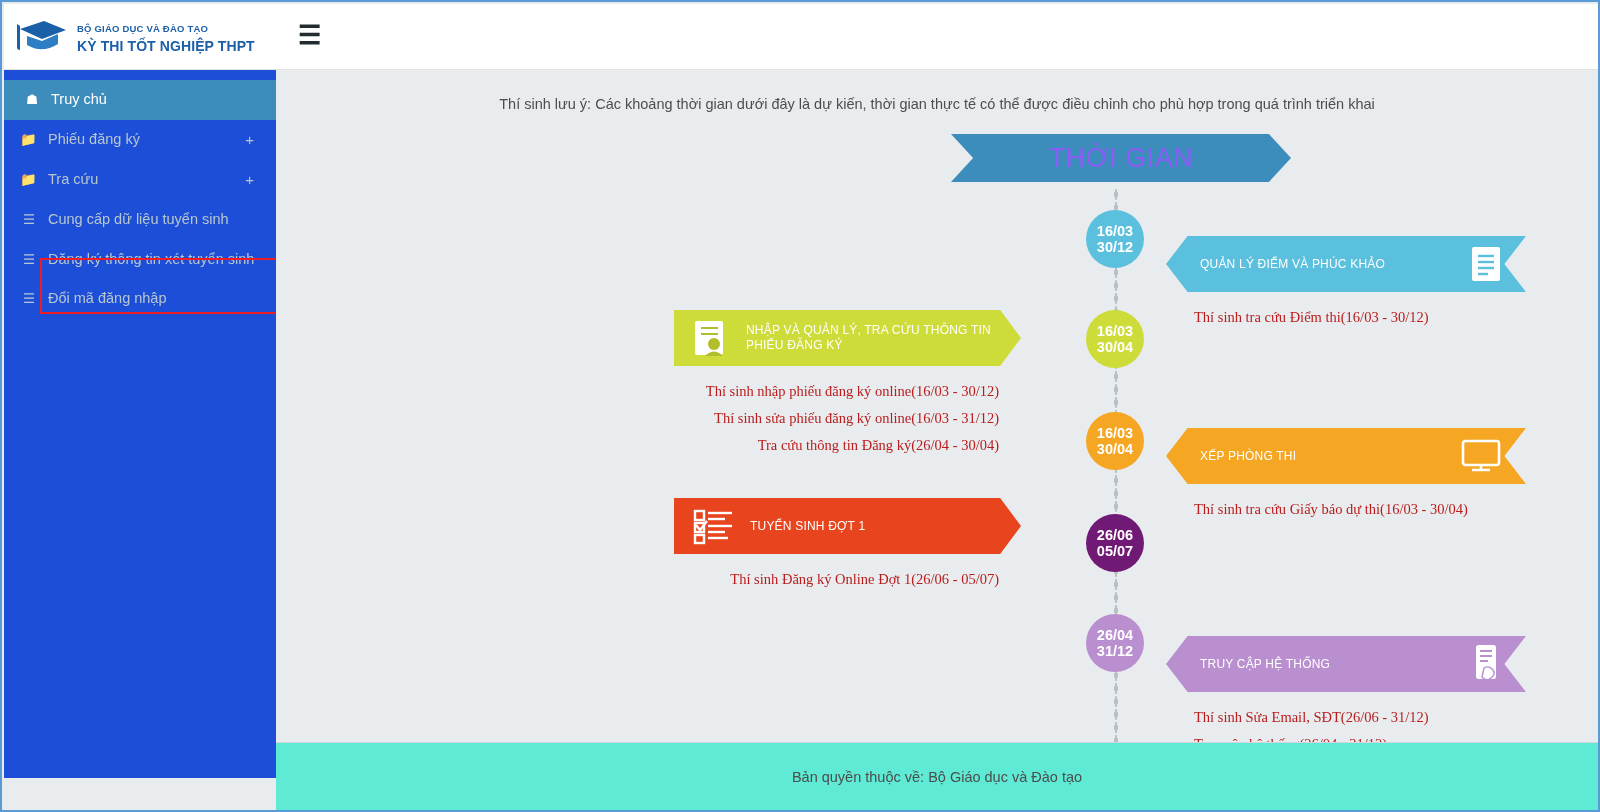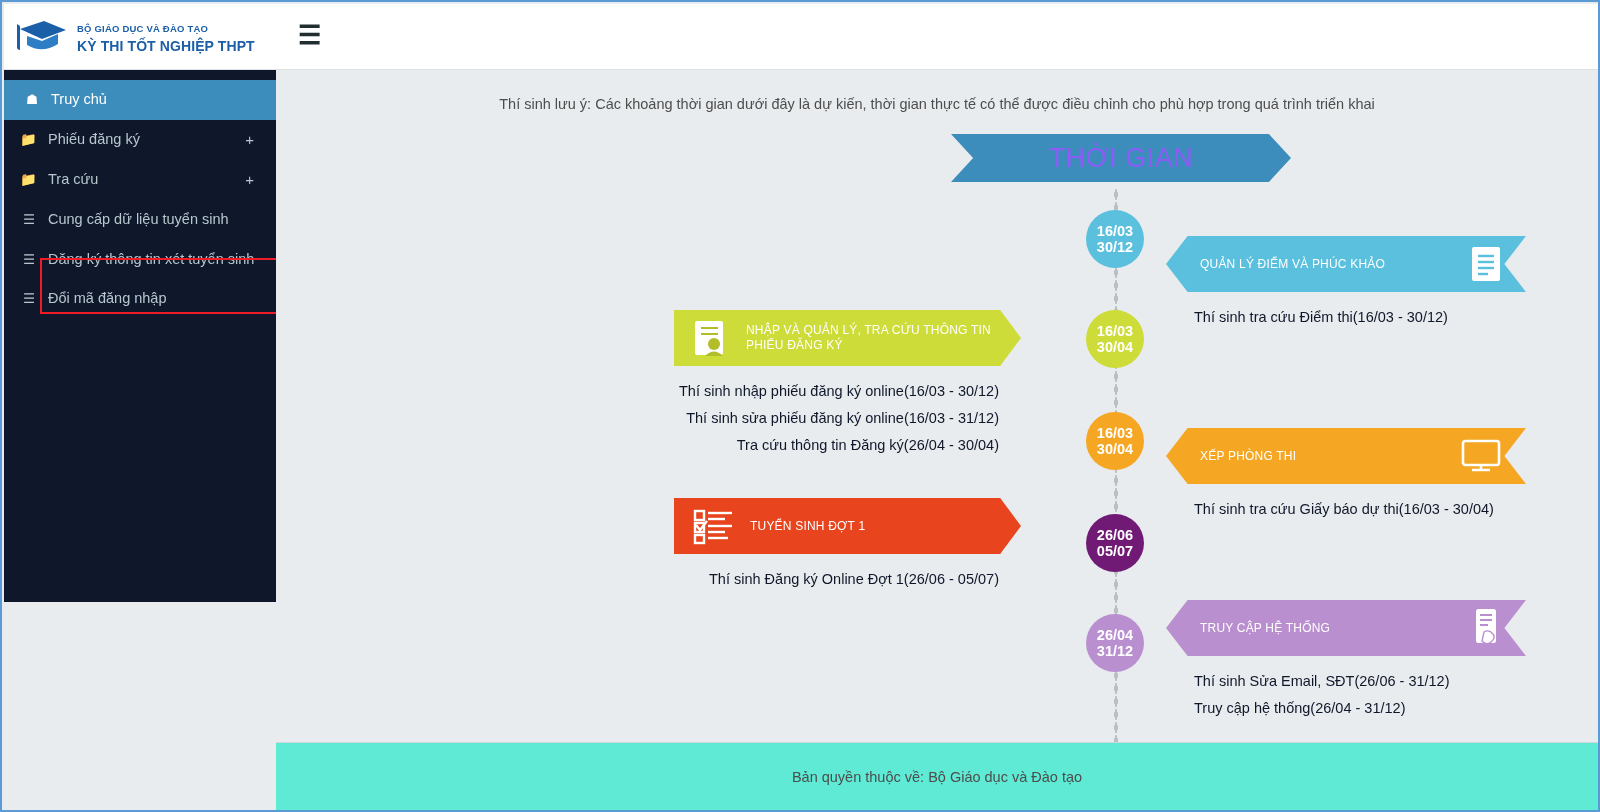"BỘ GIÁO DỤC VÀ ĐÀO" .sidebar { background: #0f172a -> #1d4ed8; height: 598px -> 774px }
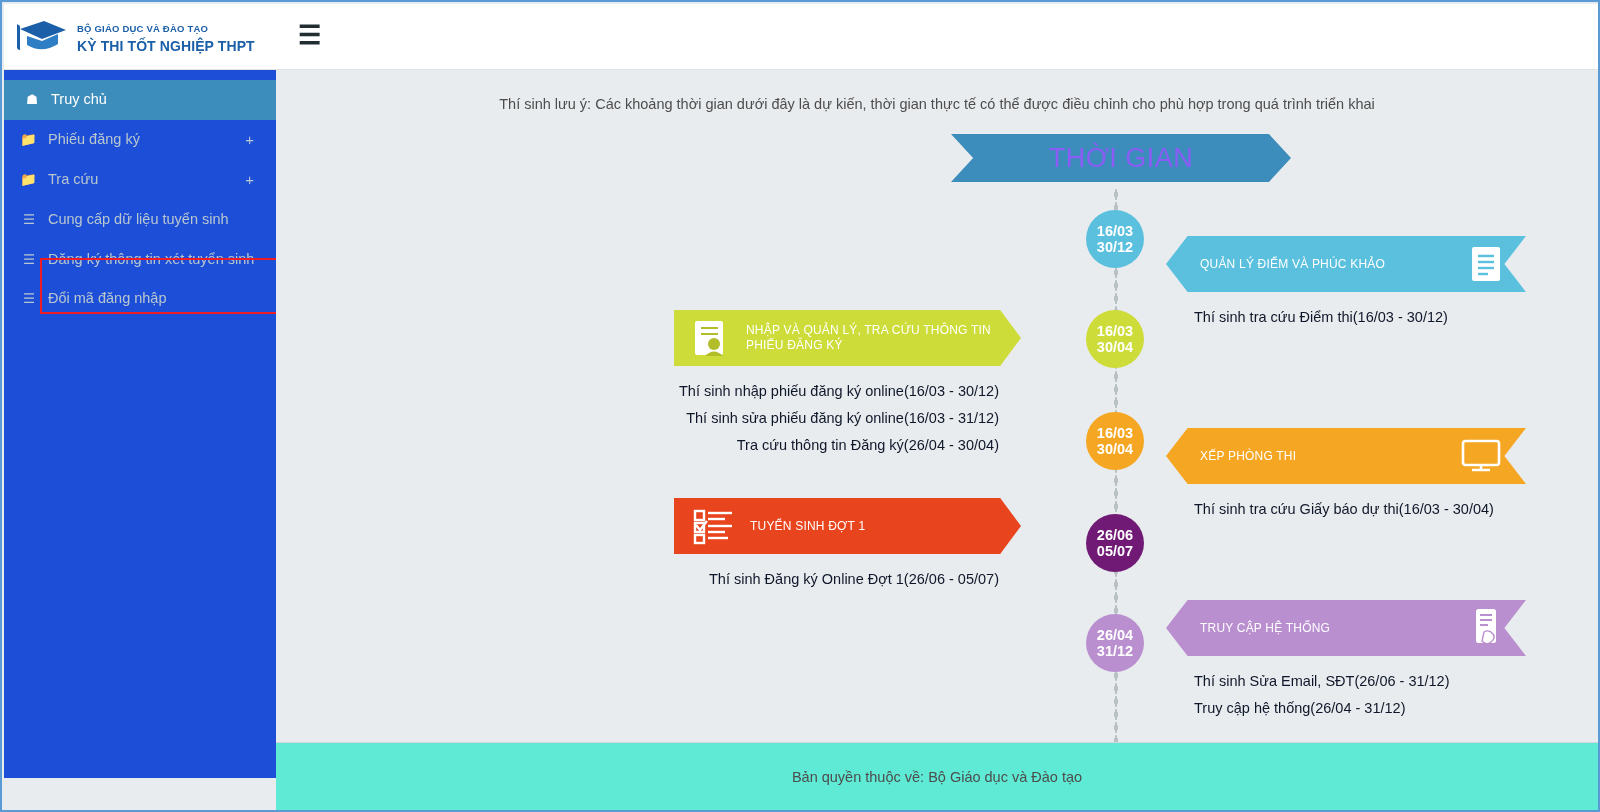"Thí sinh tra cứu Điểm" .ev-desc { color: #0f172a -> #b91c1c; font-family: none -> Liberation Serif, serif }
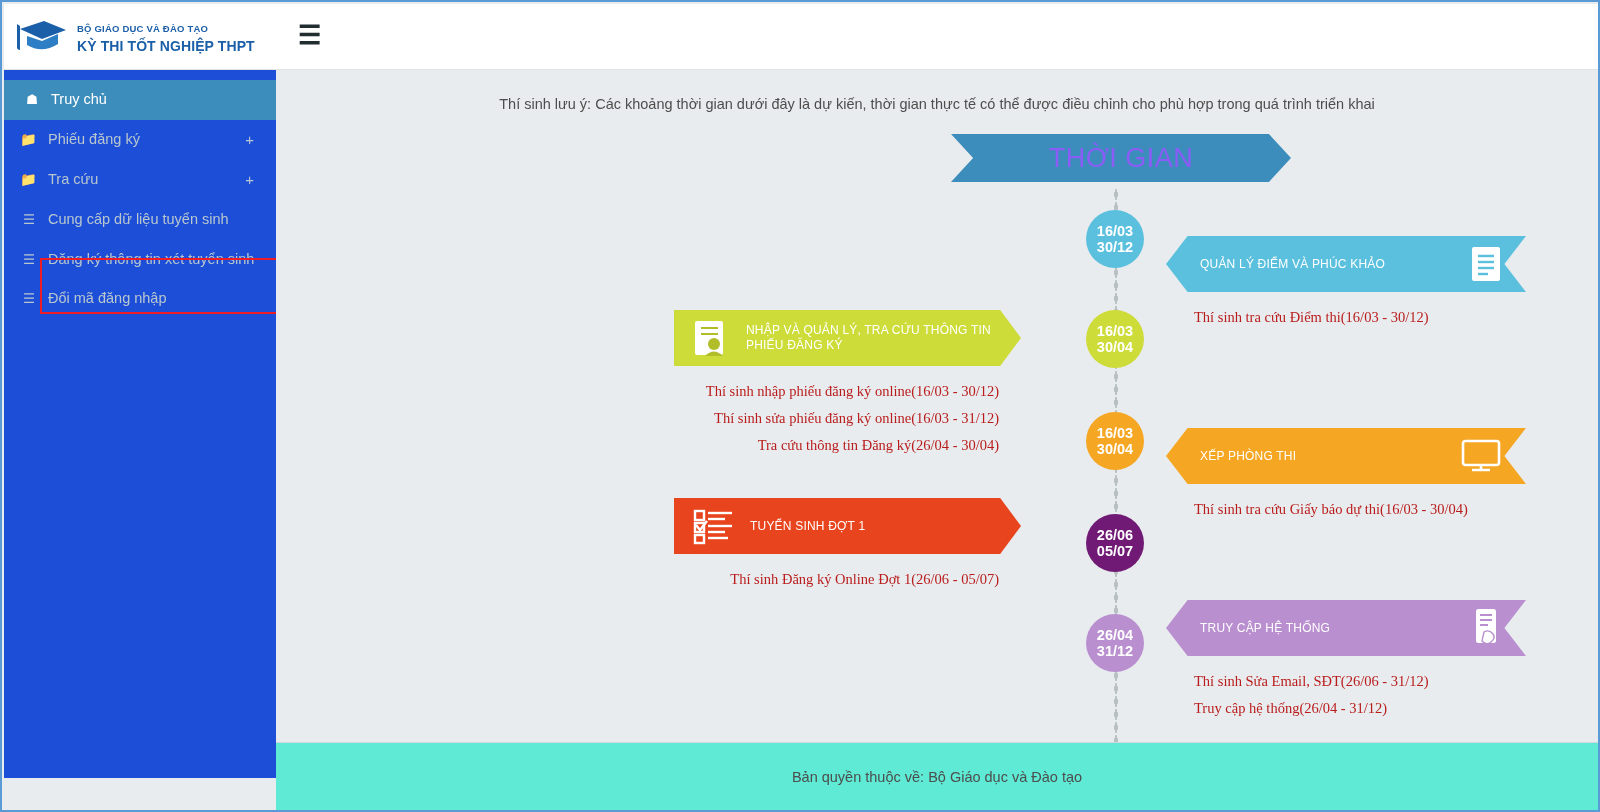"TRUY CẬP HỆ THỐNG" div.ev { top: 530px -> 566px }
